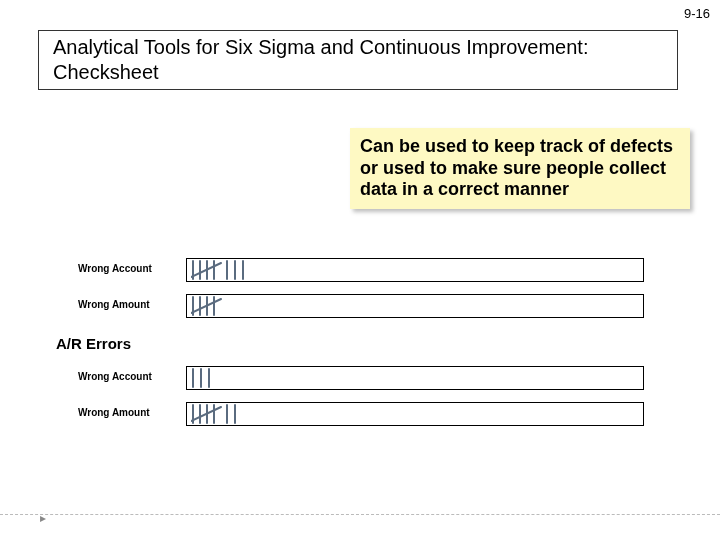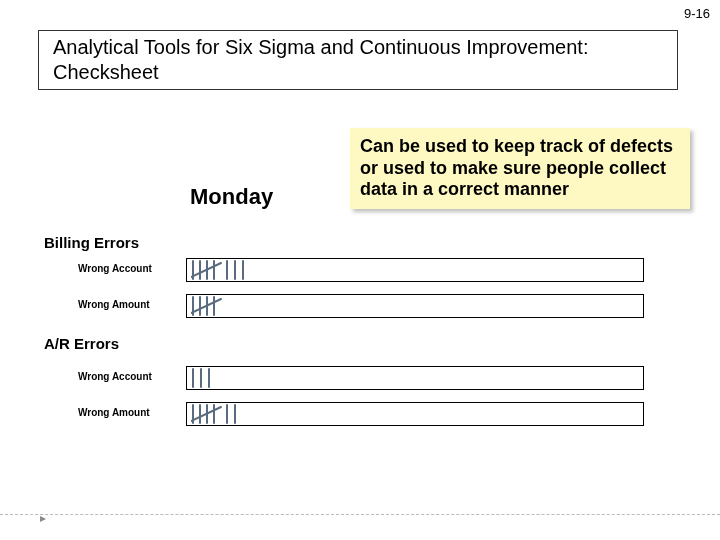"Monday" div.day-heading { html: <div>Monday</div> -> none }
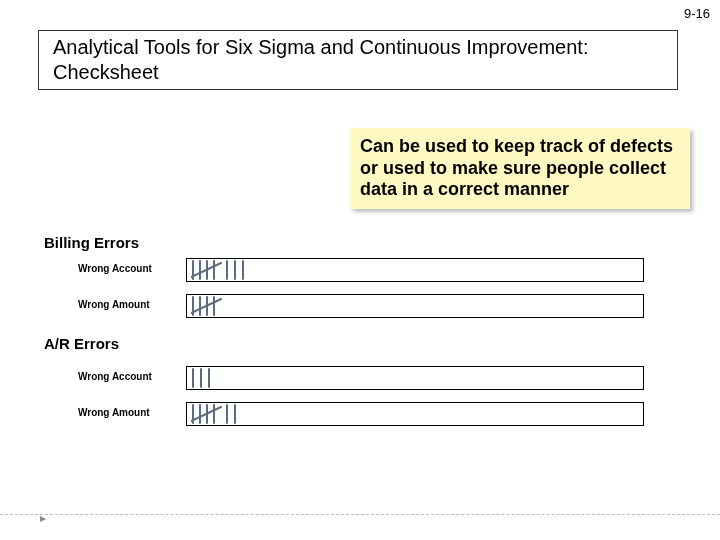"Billing Errors" div.section-label { html: <div>Billing Errors</div> -> none }
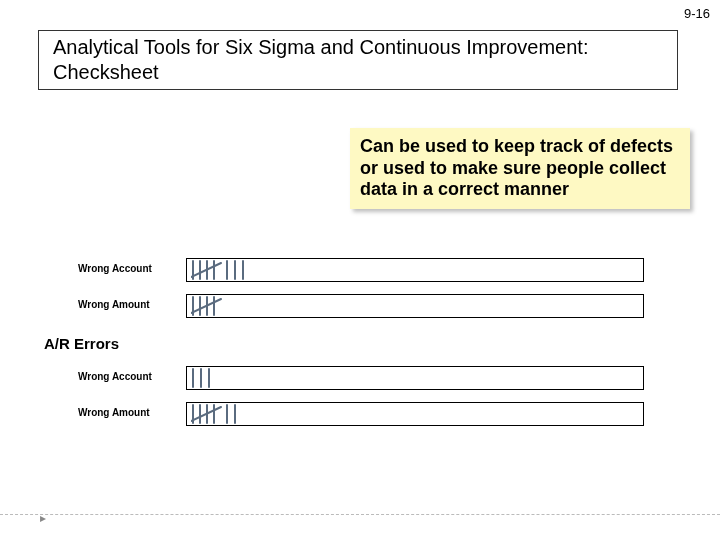"A/R Errors" #sec-ar { left: 44px -> 56px }
